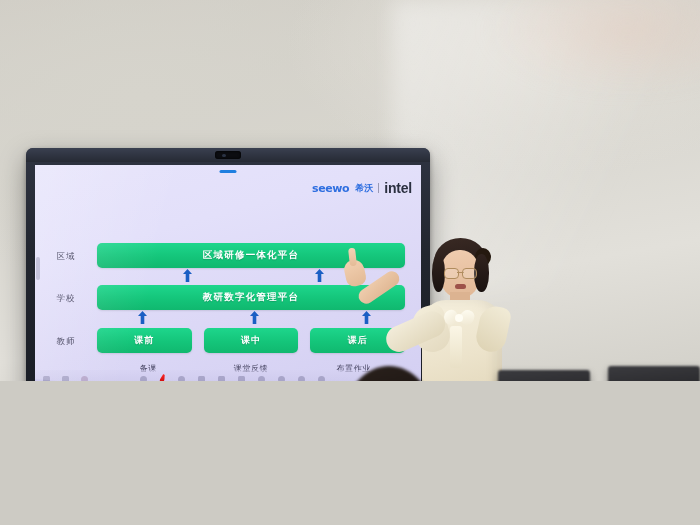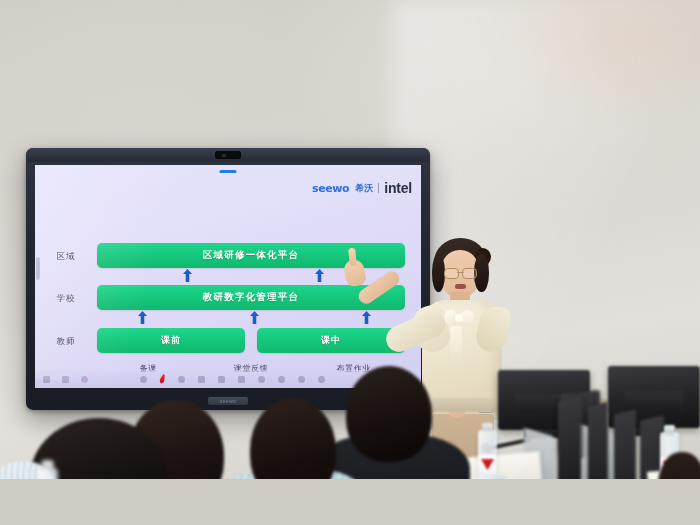"seewo" .scene { height: 479px -> 381px }
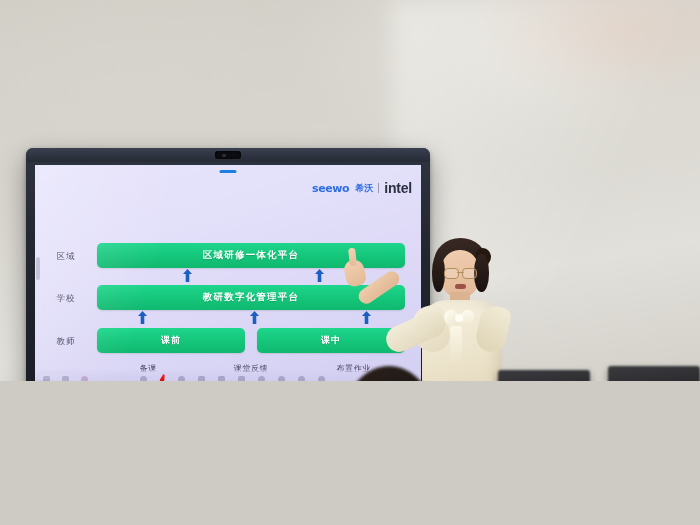"课后" div.box { html: none -> <div>课后</div> }
